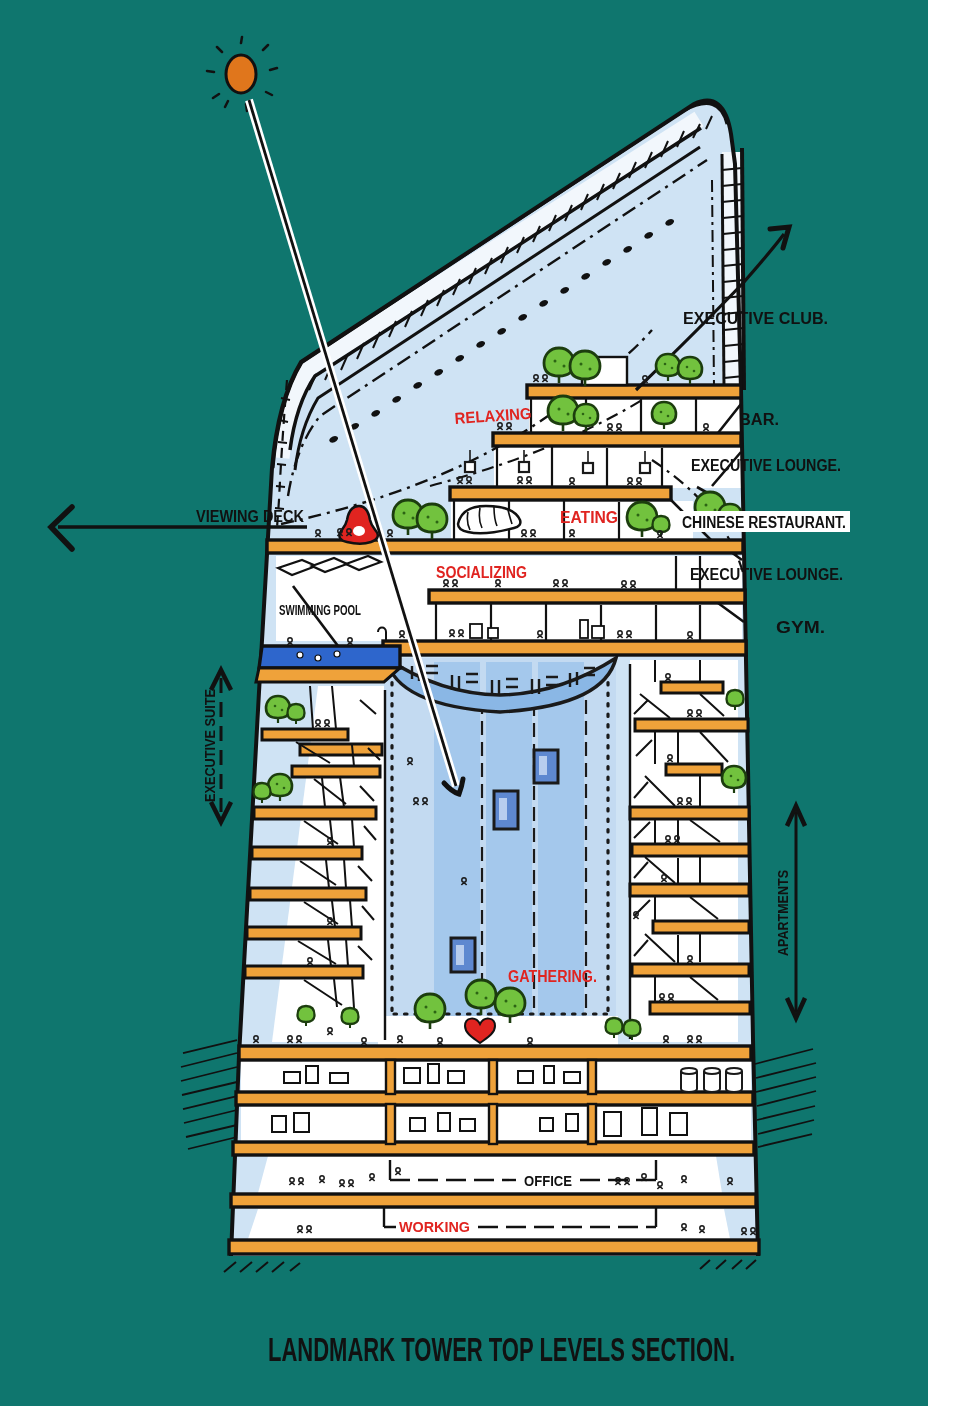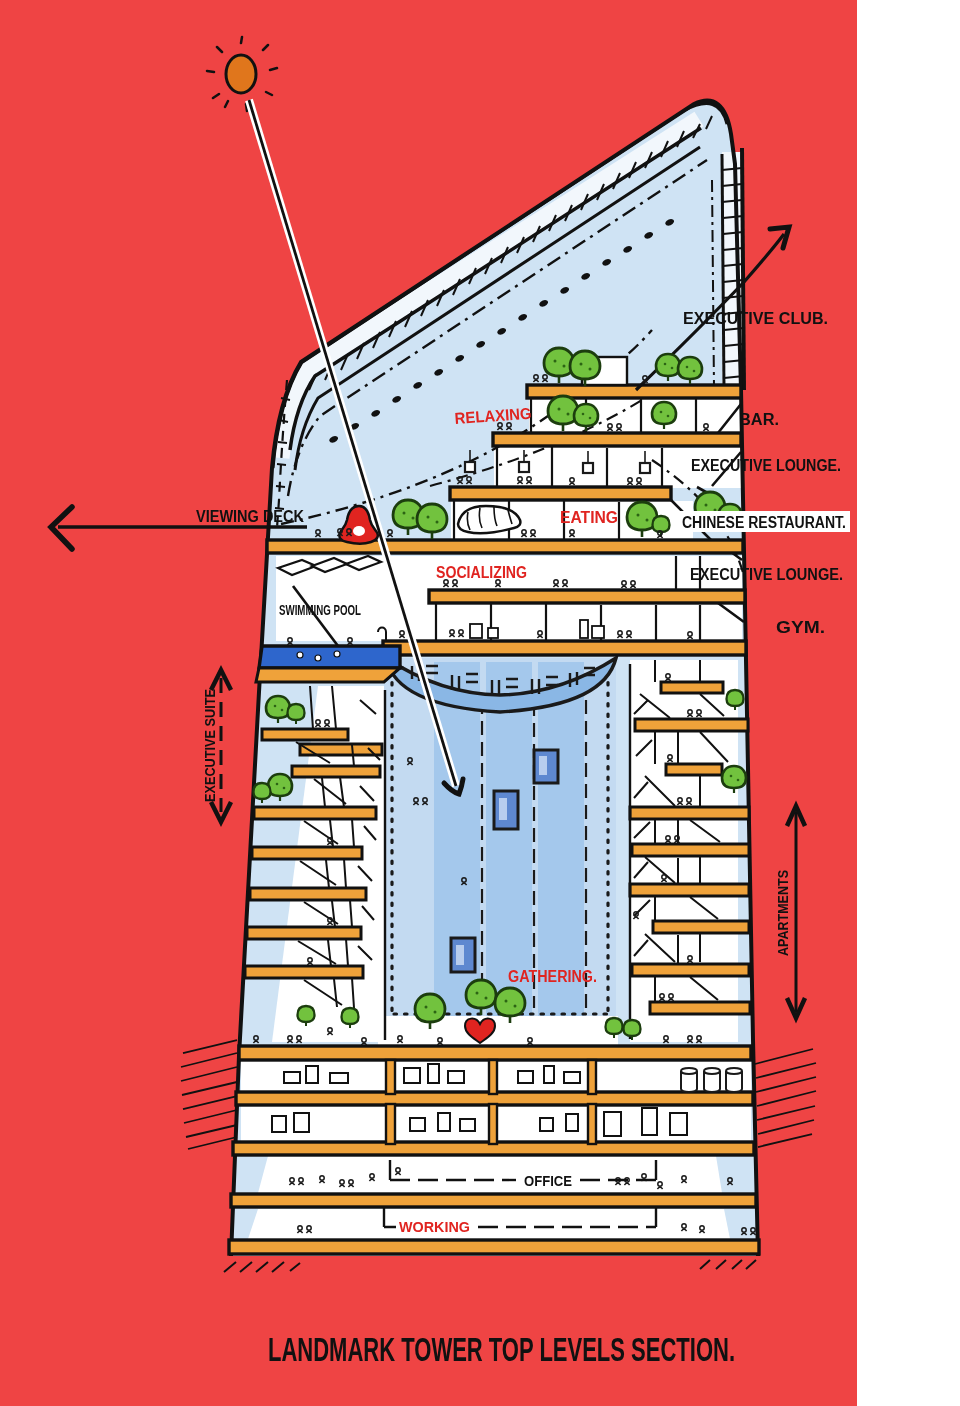"EXECUTIVE CLUB." .page { background: #ef4444 -> #0f766e; width: 857px -> 928px }
